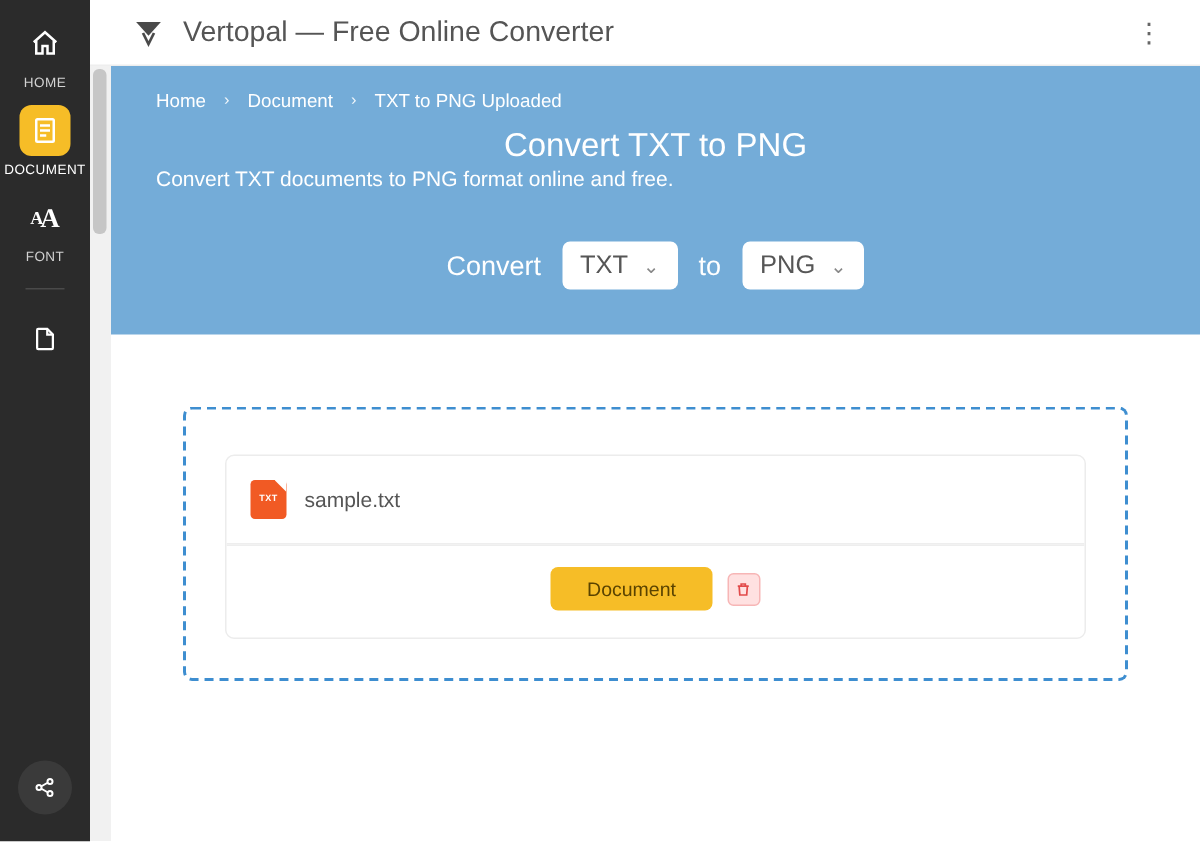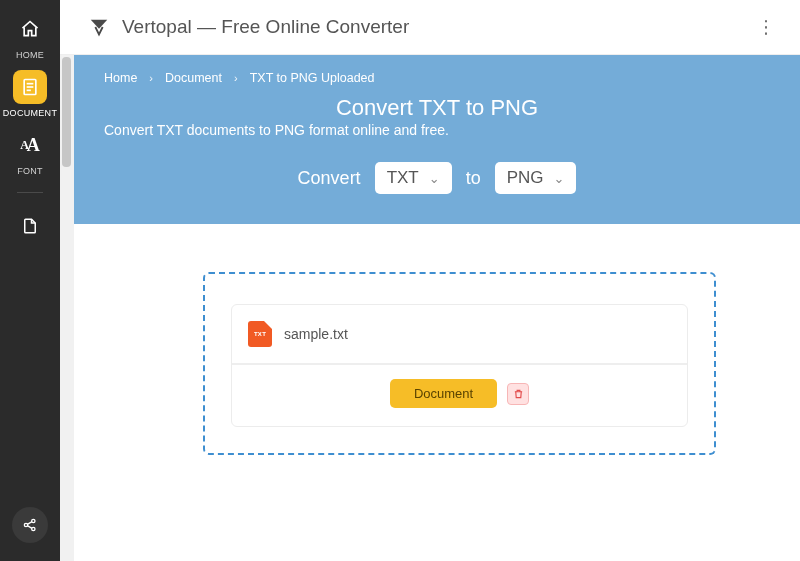"Vertopal — Free Online Converter" .header { height: 55px -> 44px }
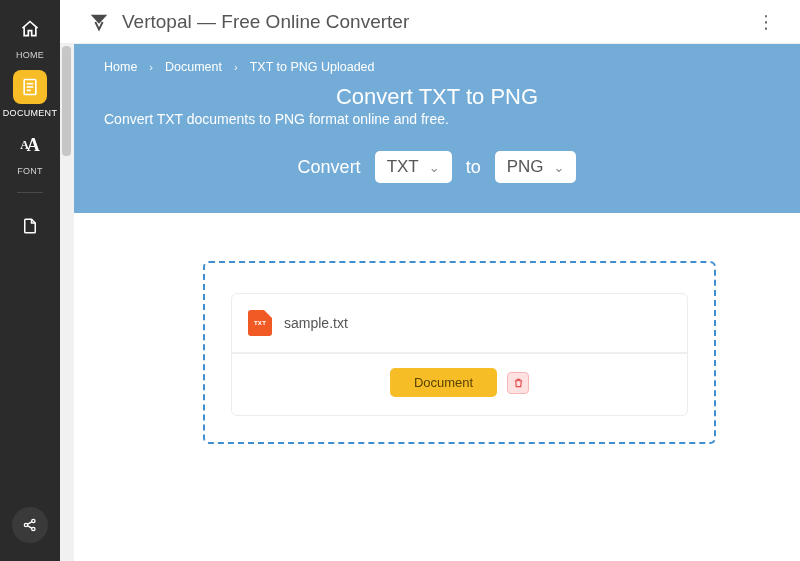"Convert" .convert-row { margin-top: 24px -> 34px }
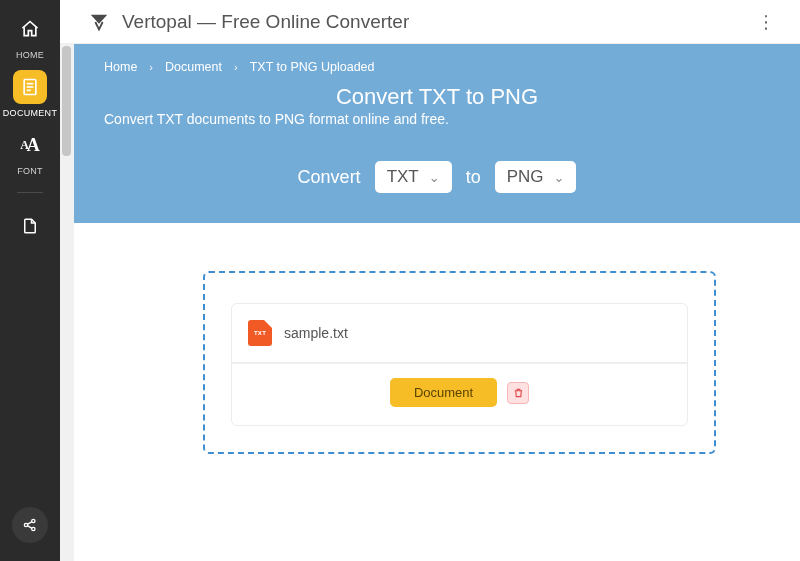"sample.txt" .body-area { margin-left: 45px -> none; padding: 48px 84px -> 48px 48px }
